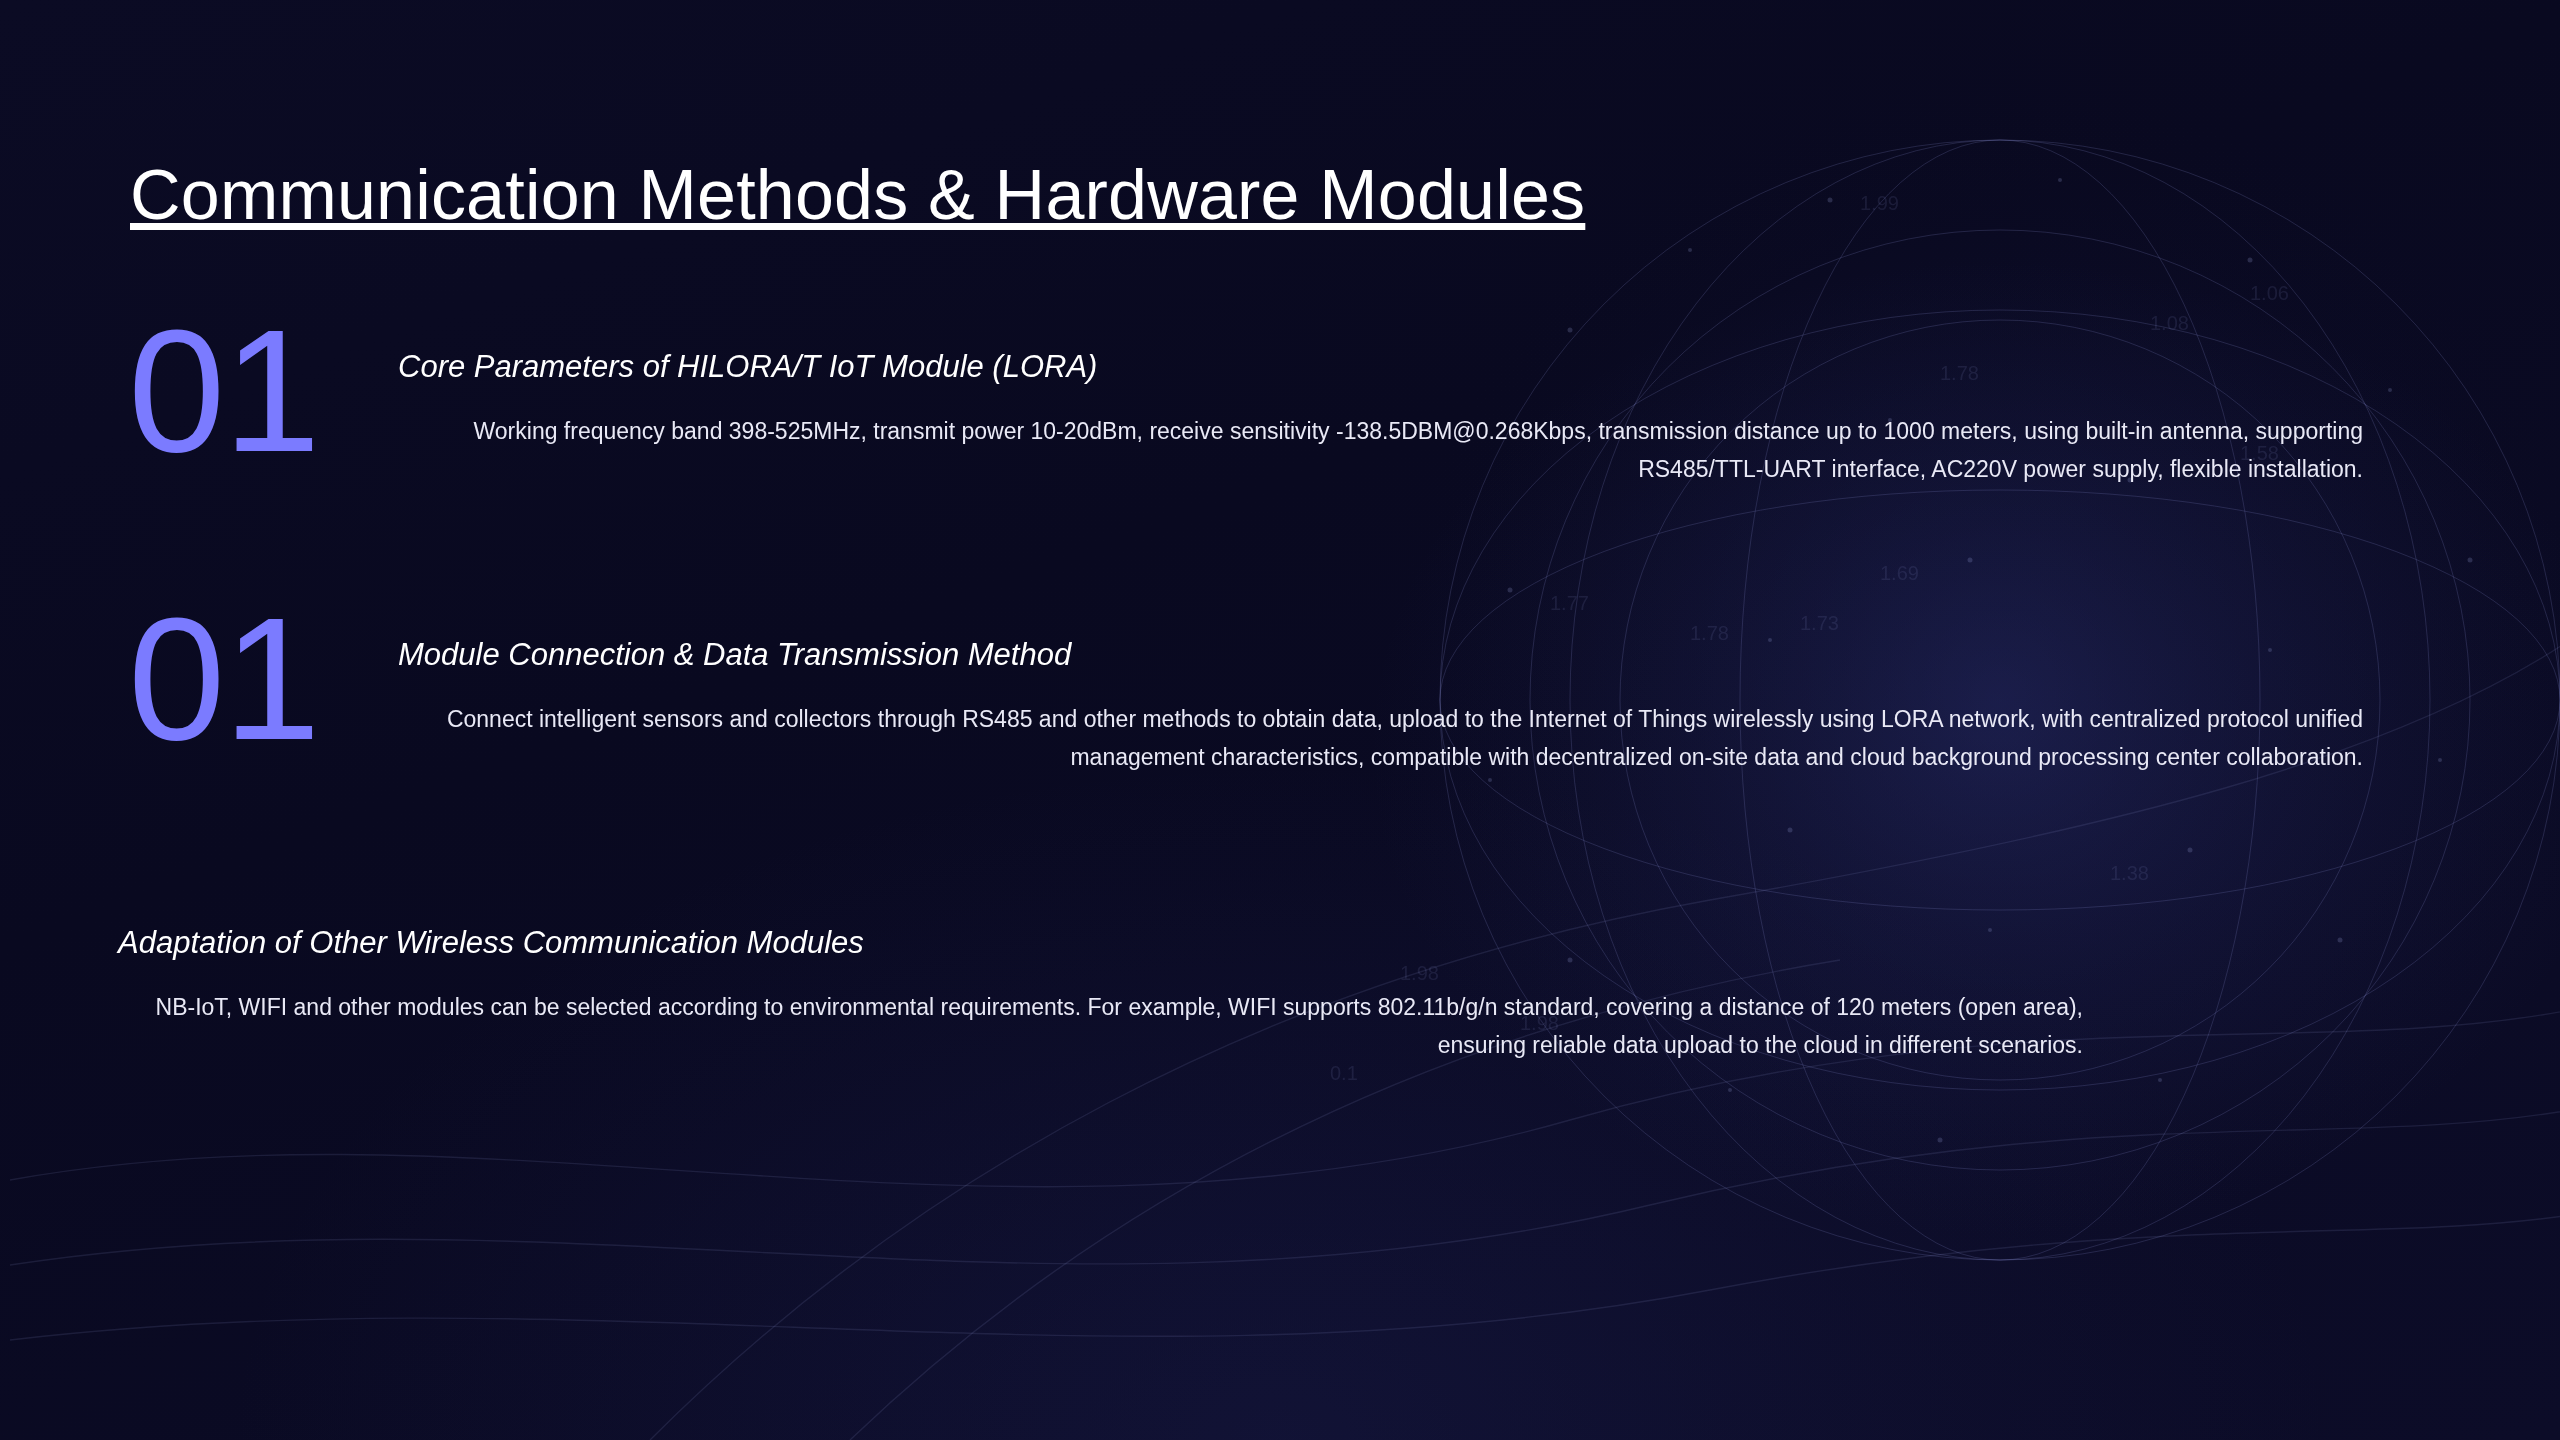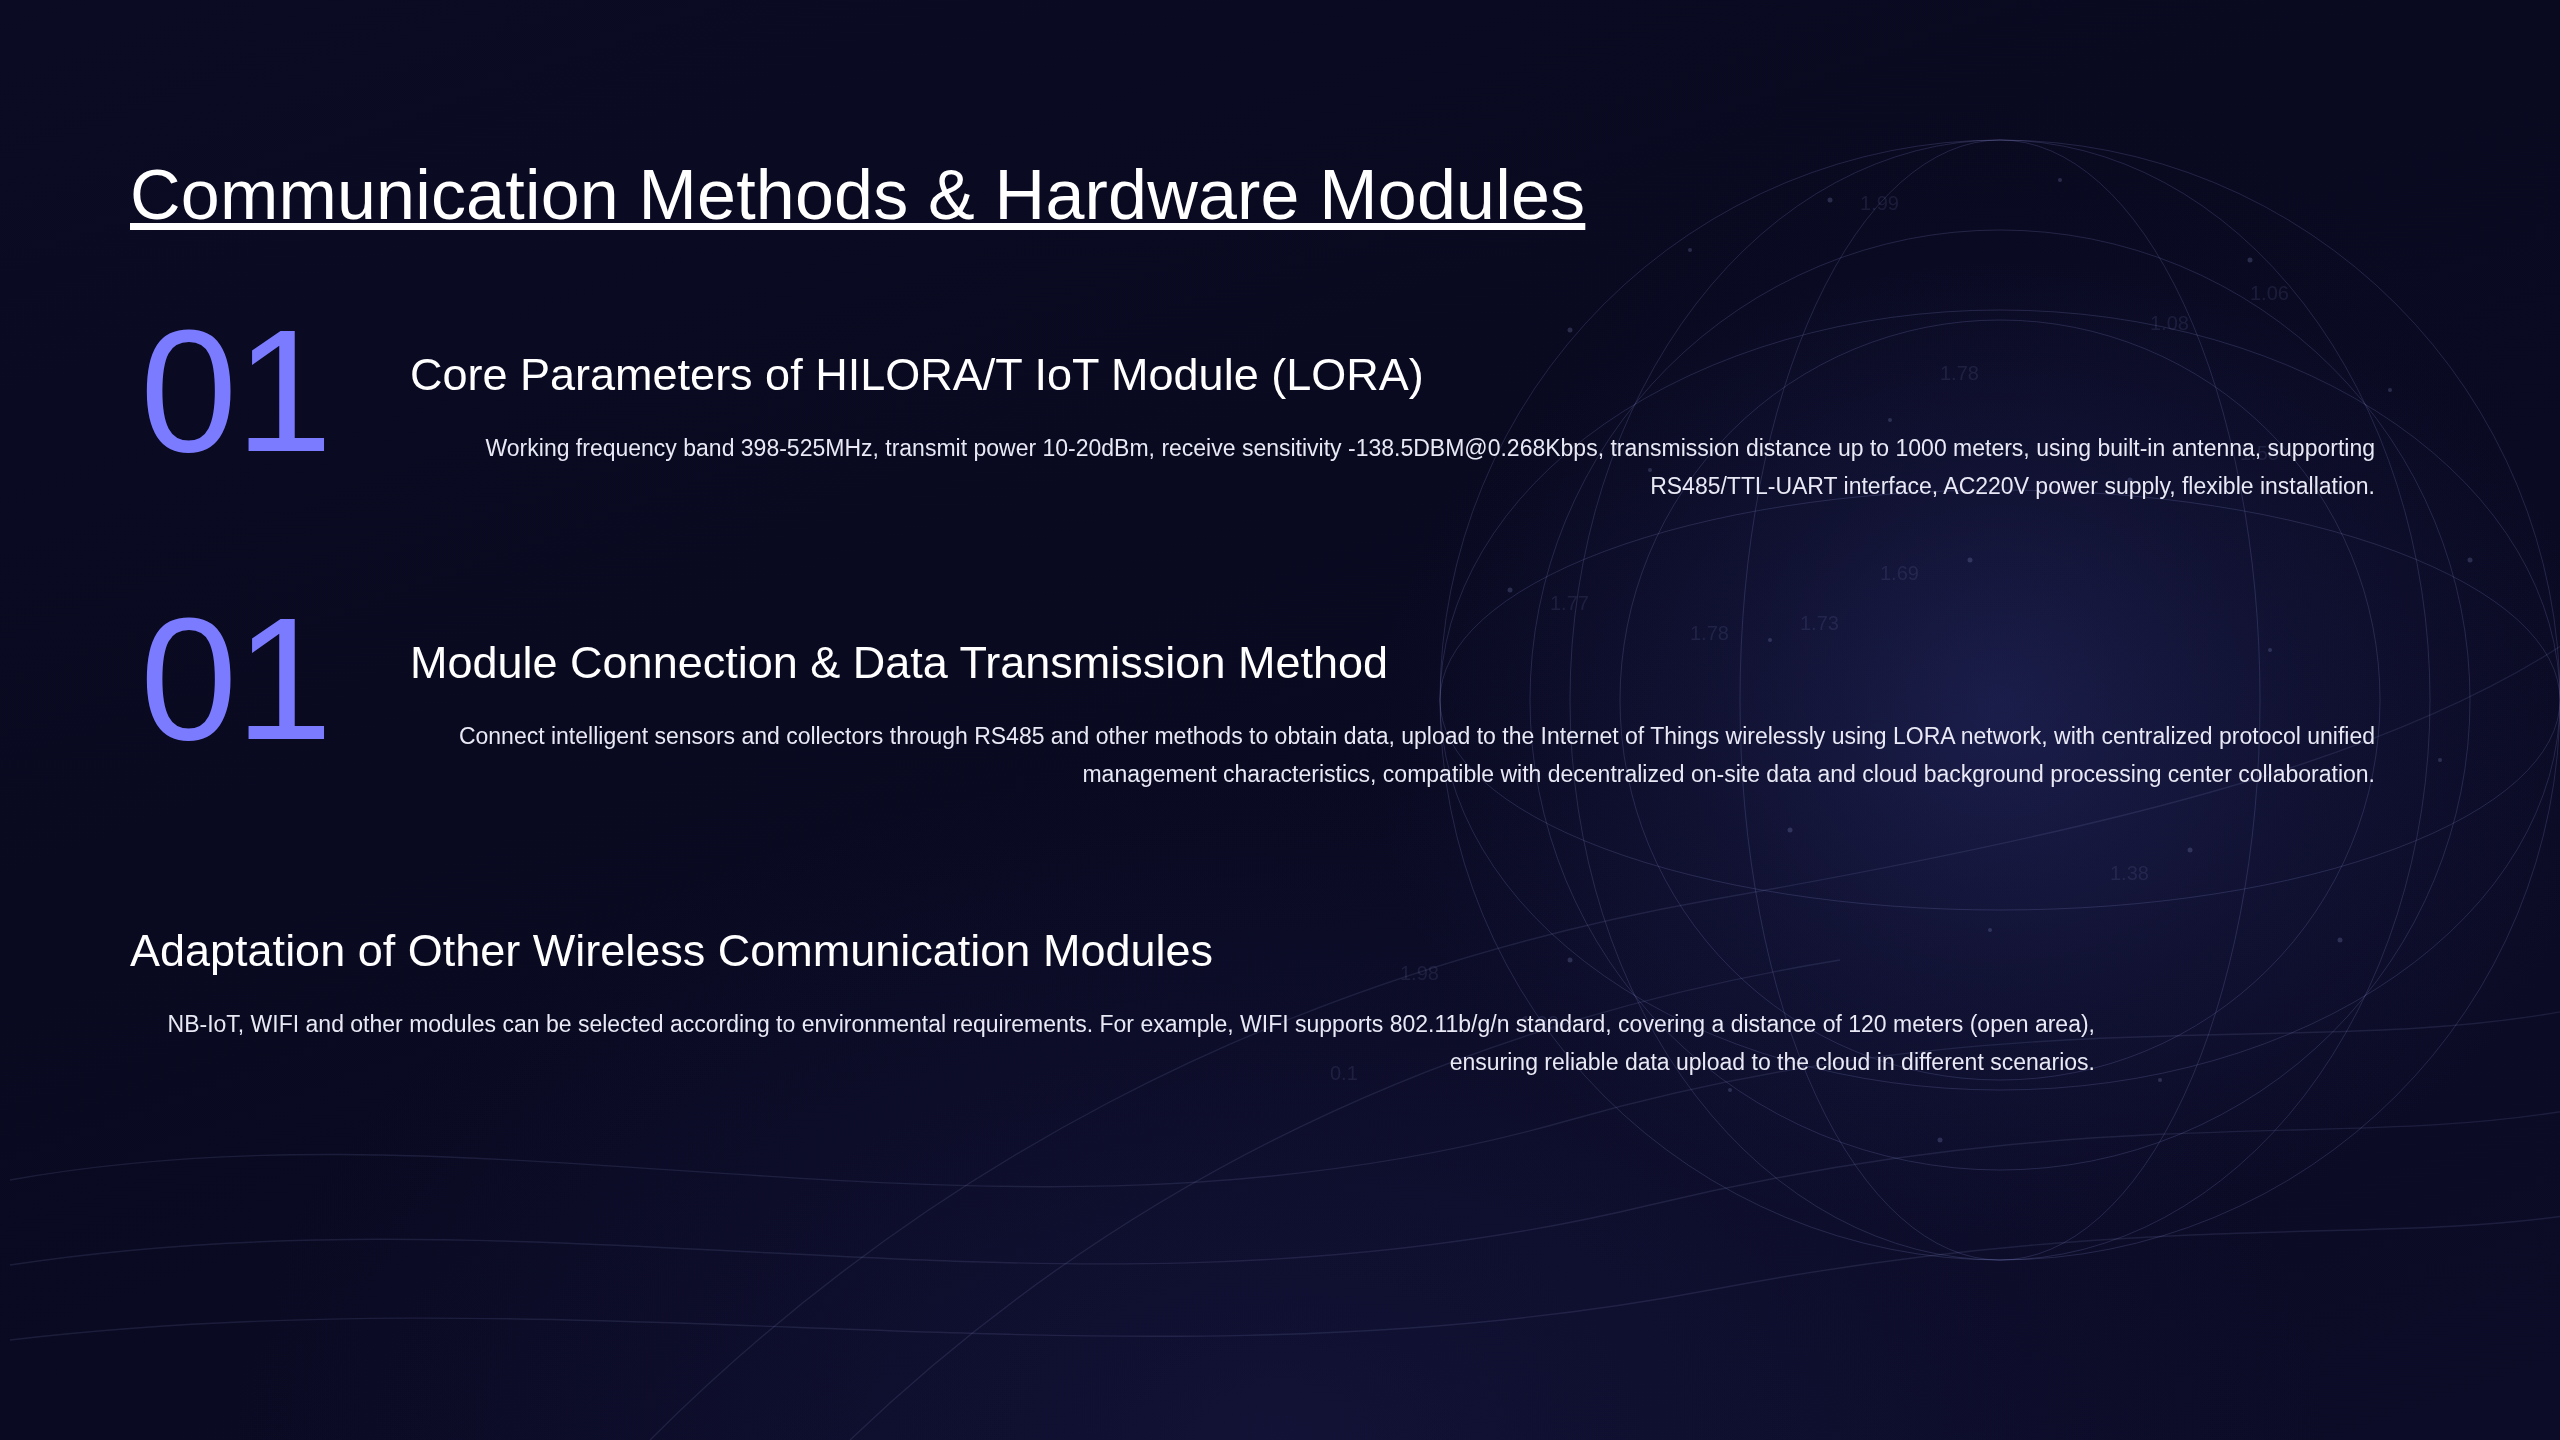"01" .items { left: 130px -> 118px }
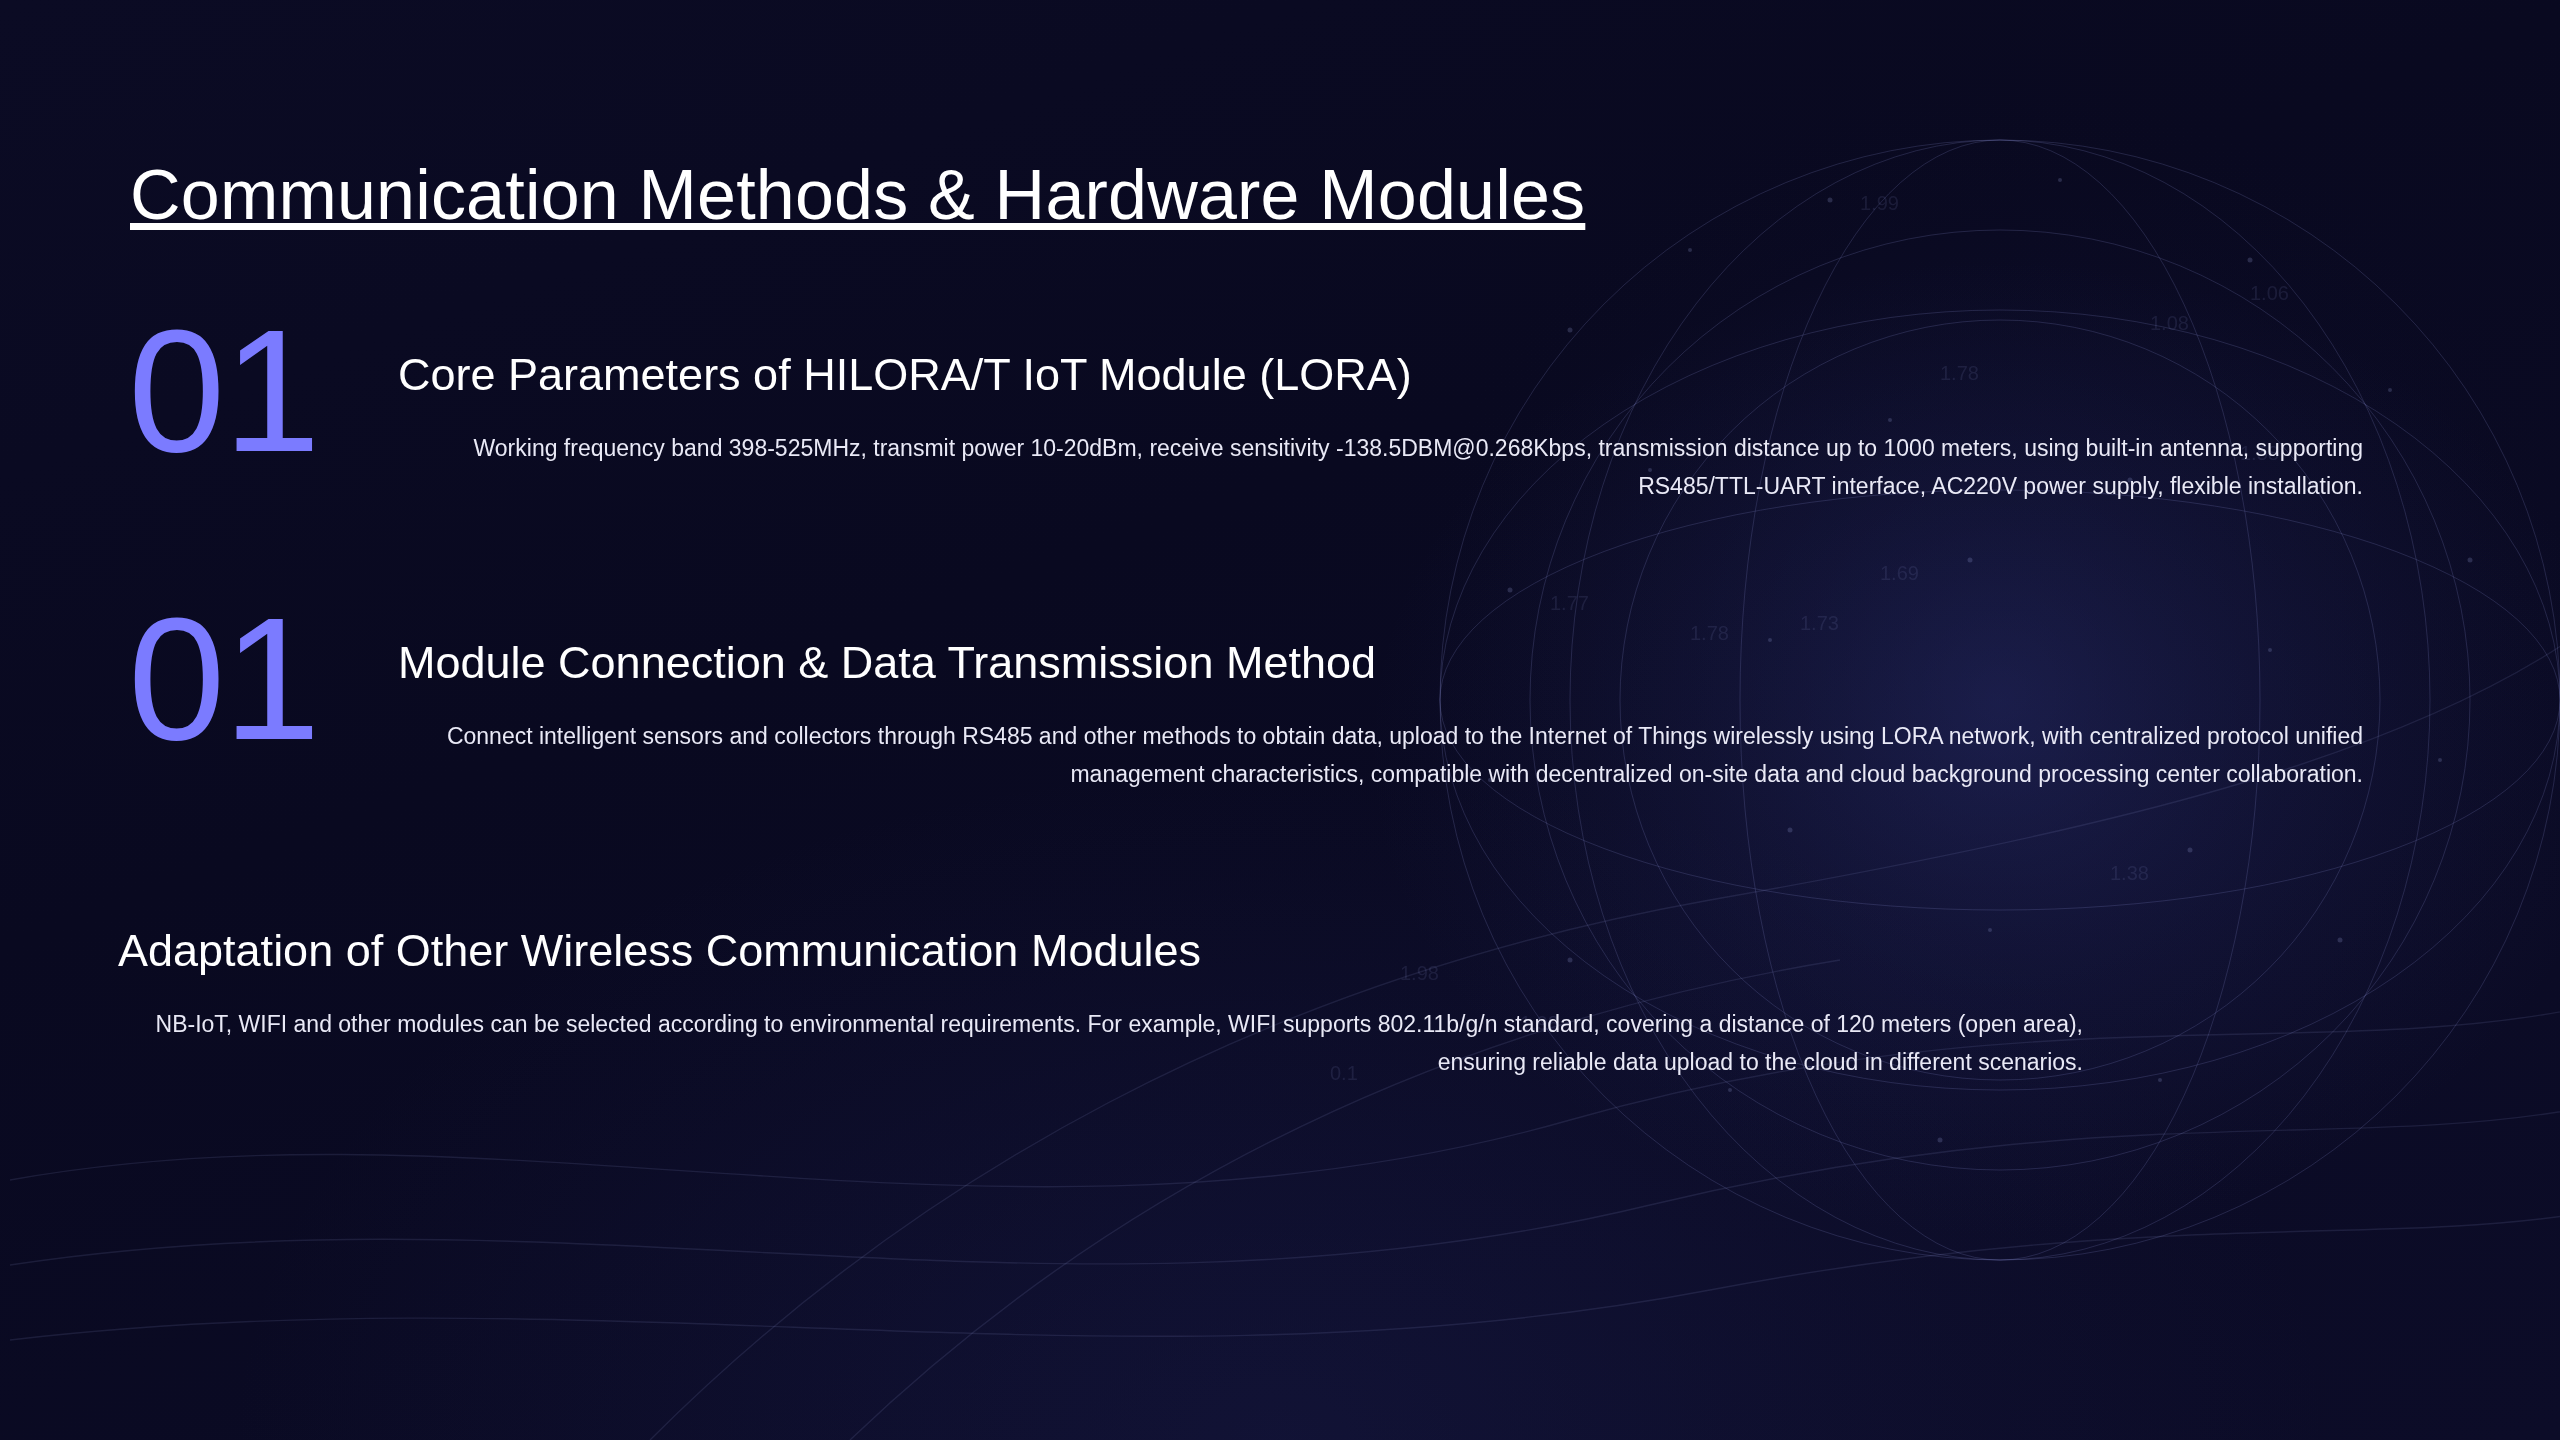"Core Parameters of HILORA/T IoT" .item-heading { font-size: 45px -> 31px; font-style: none -> italic }
